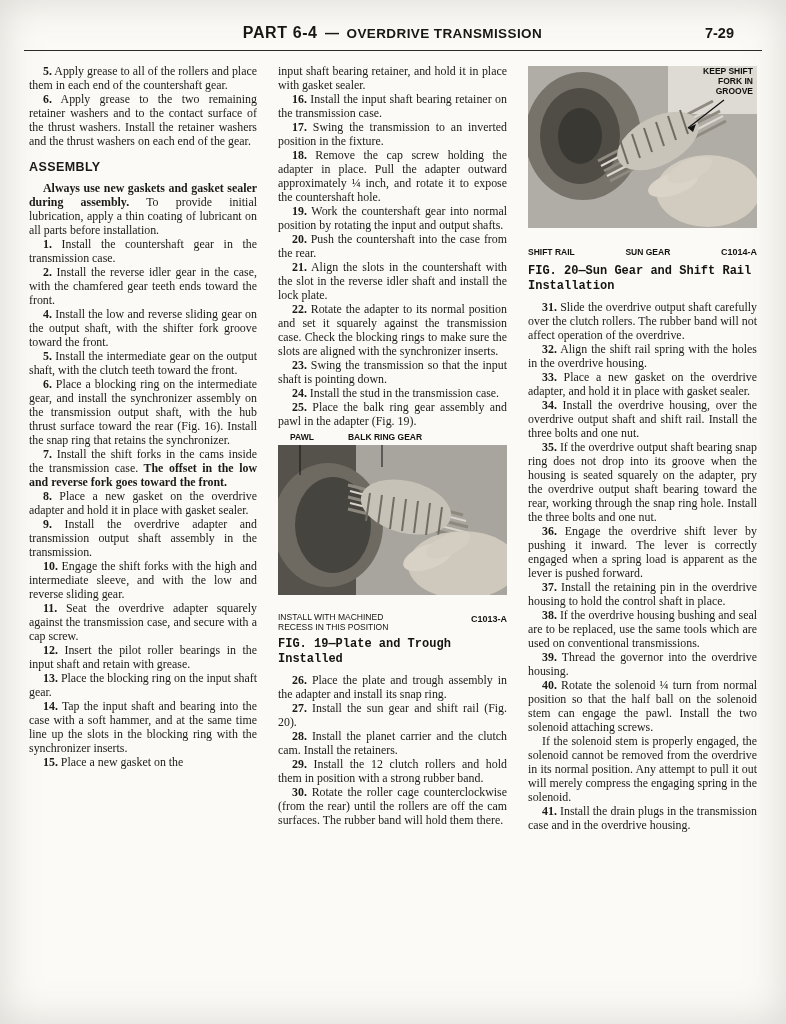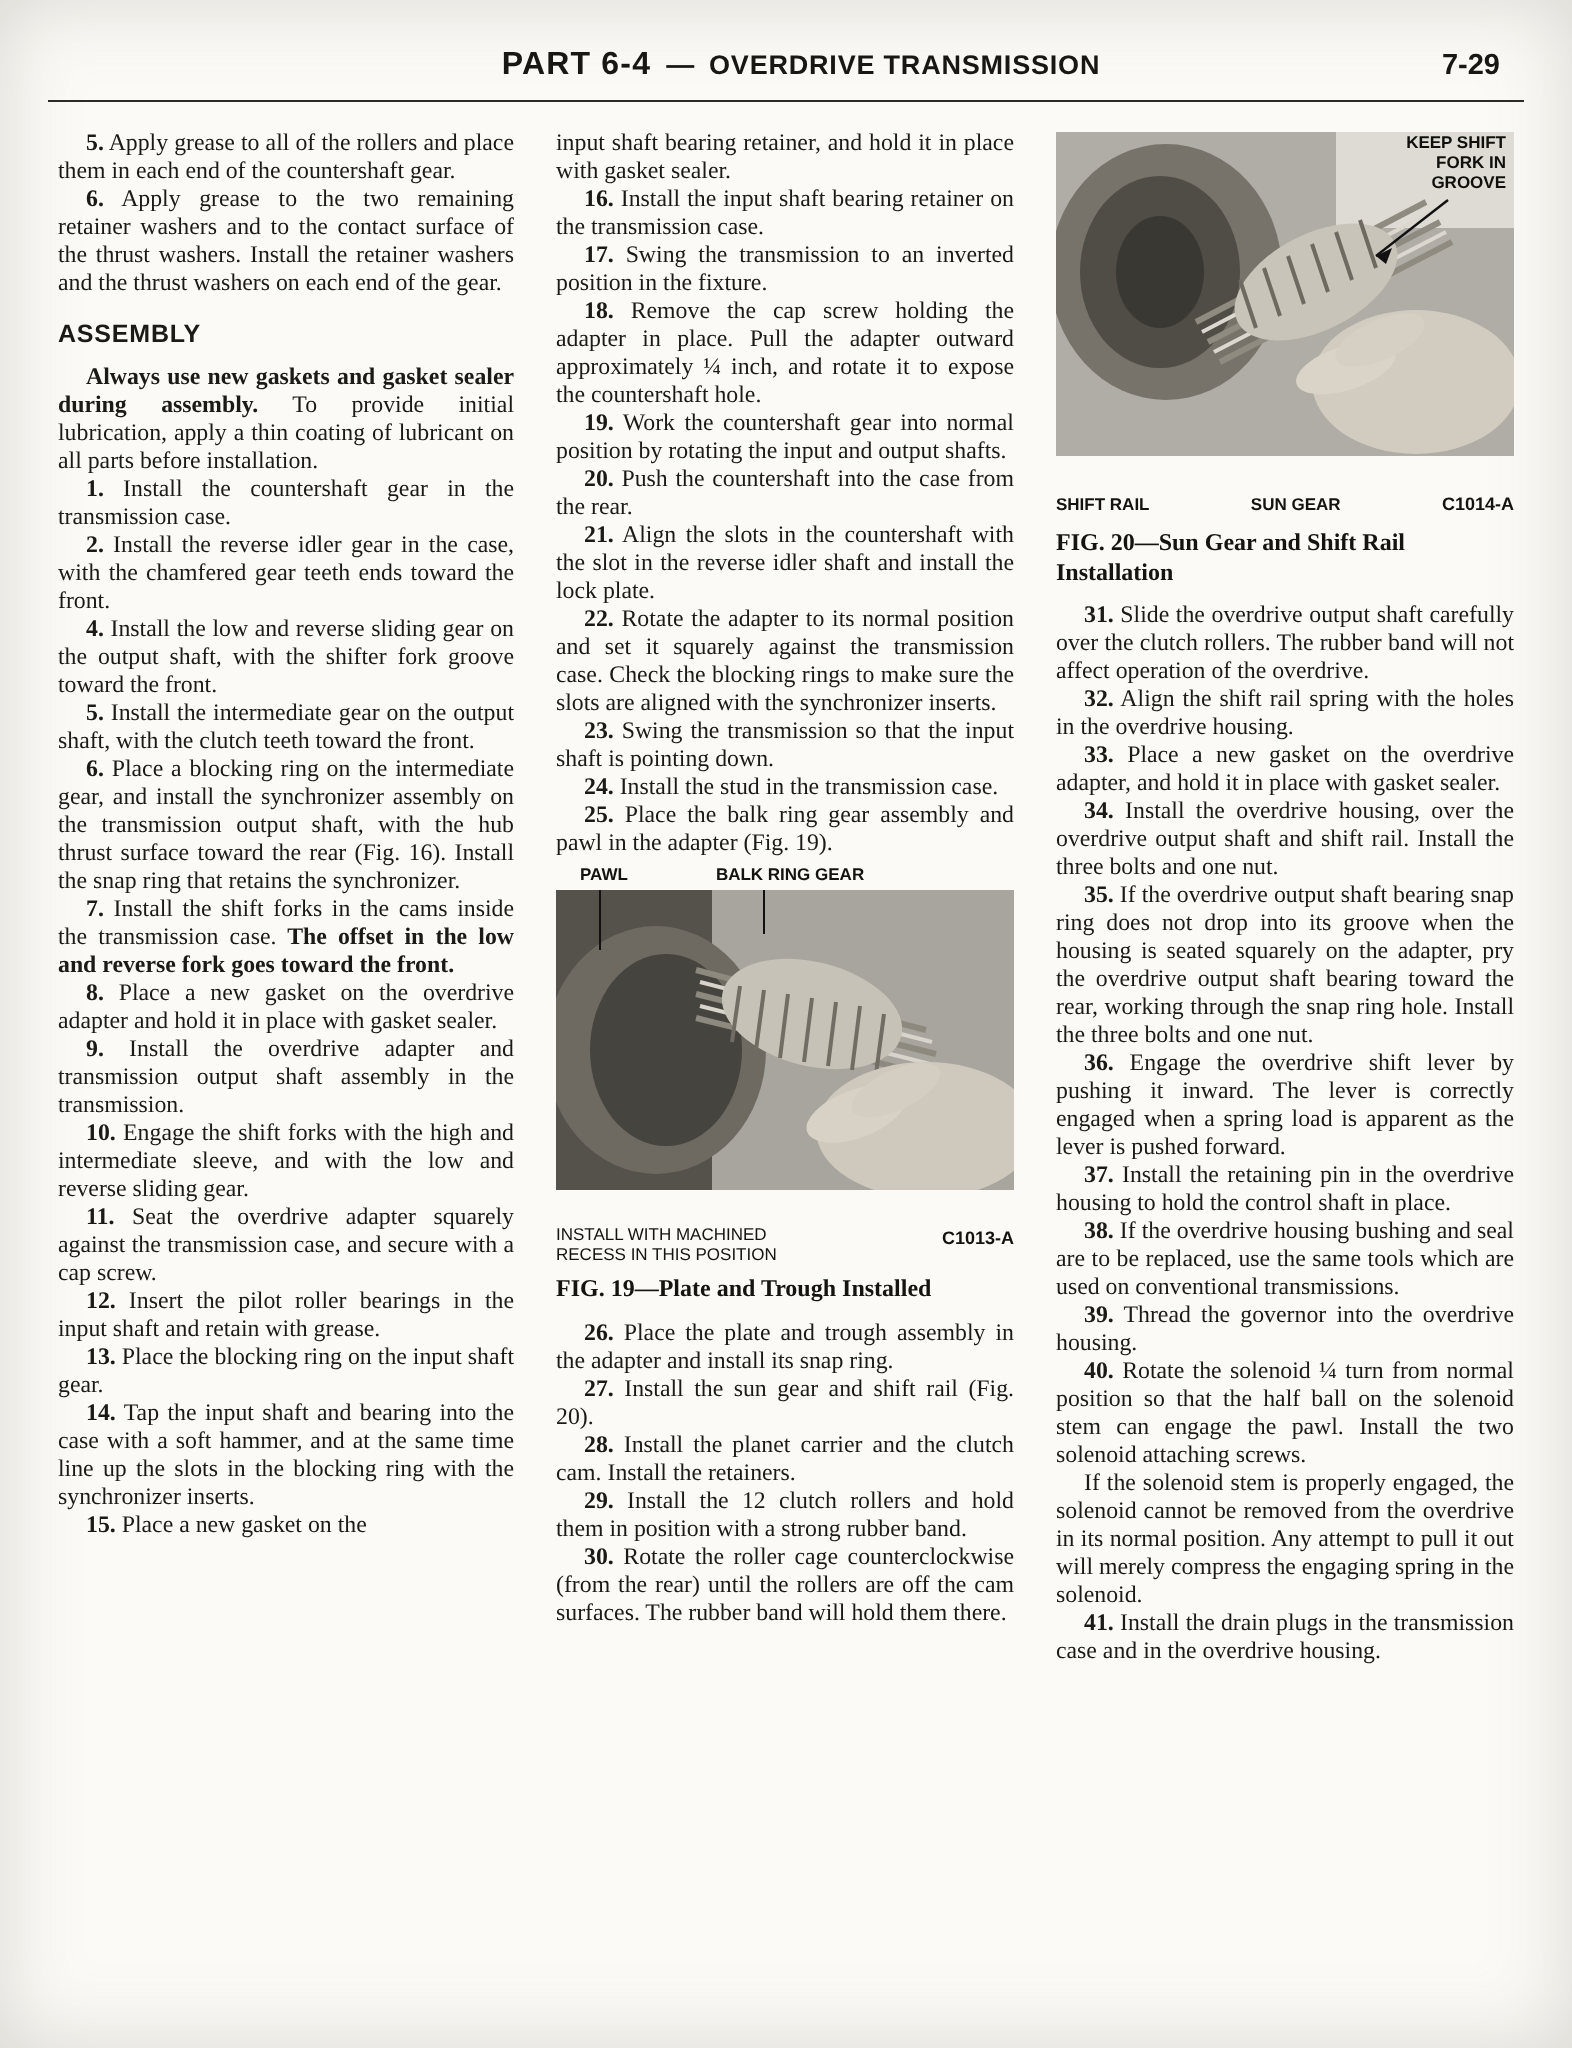"PART 6-4 — OVERDRIVE TRANSMISSION" .page-header { padding: 24px 36px 8px 120px -> 24px 52px 8px 120px }
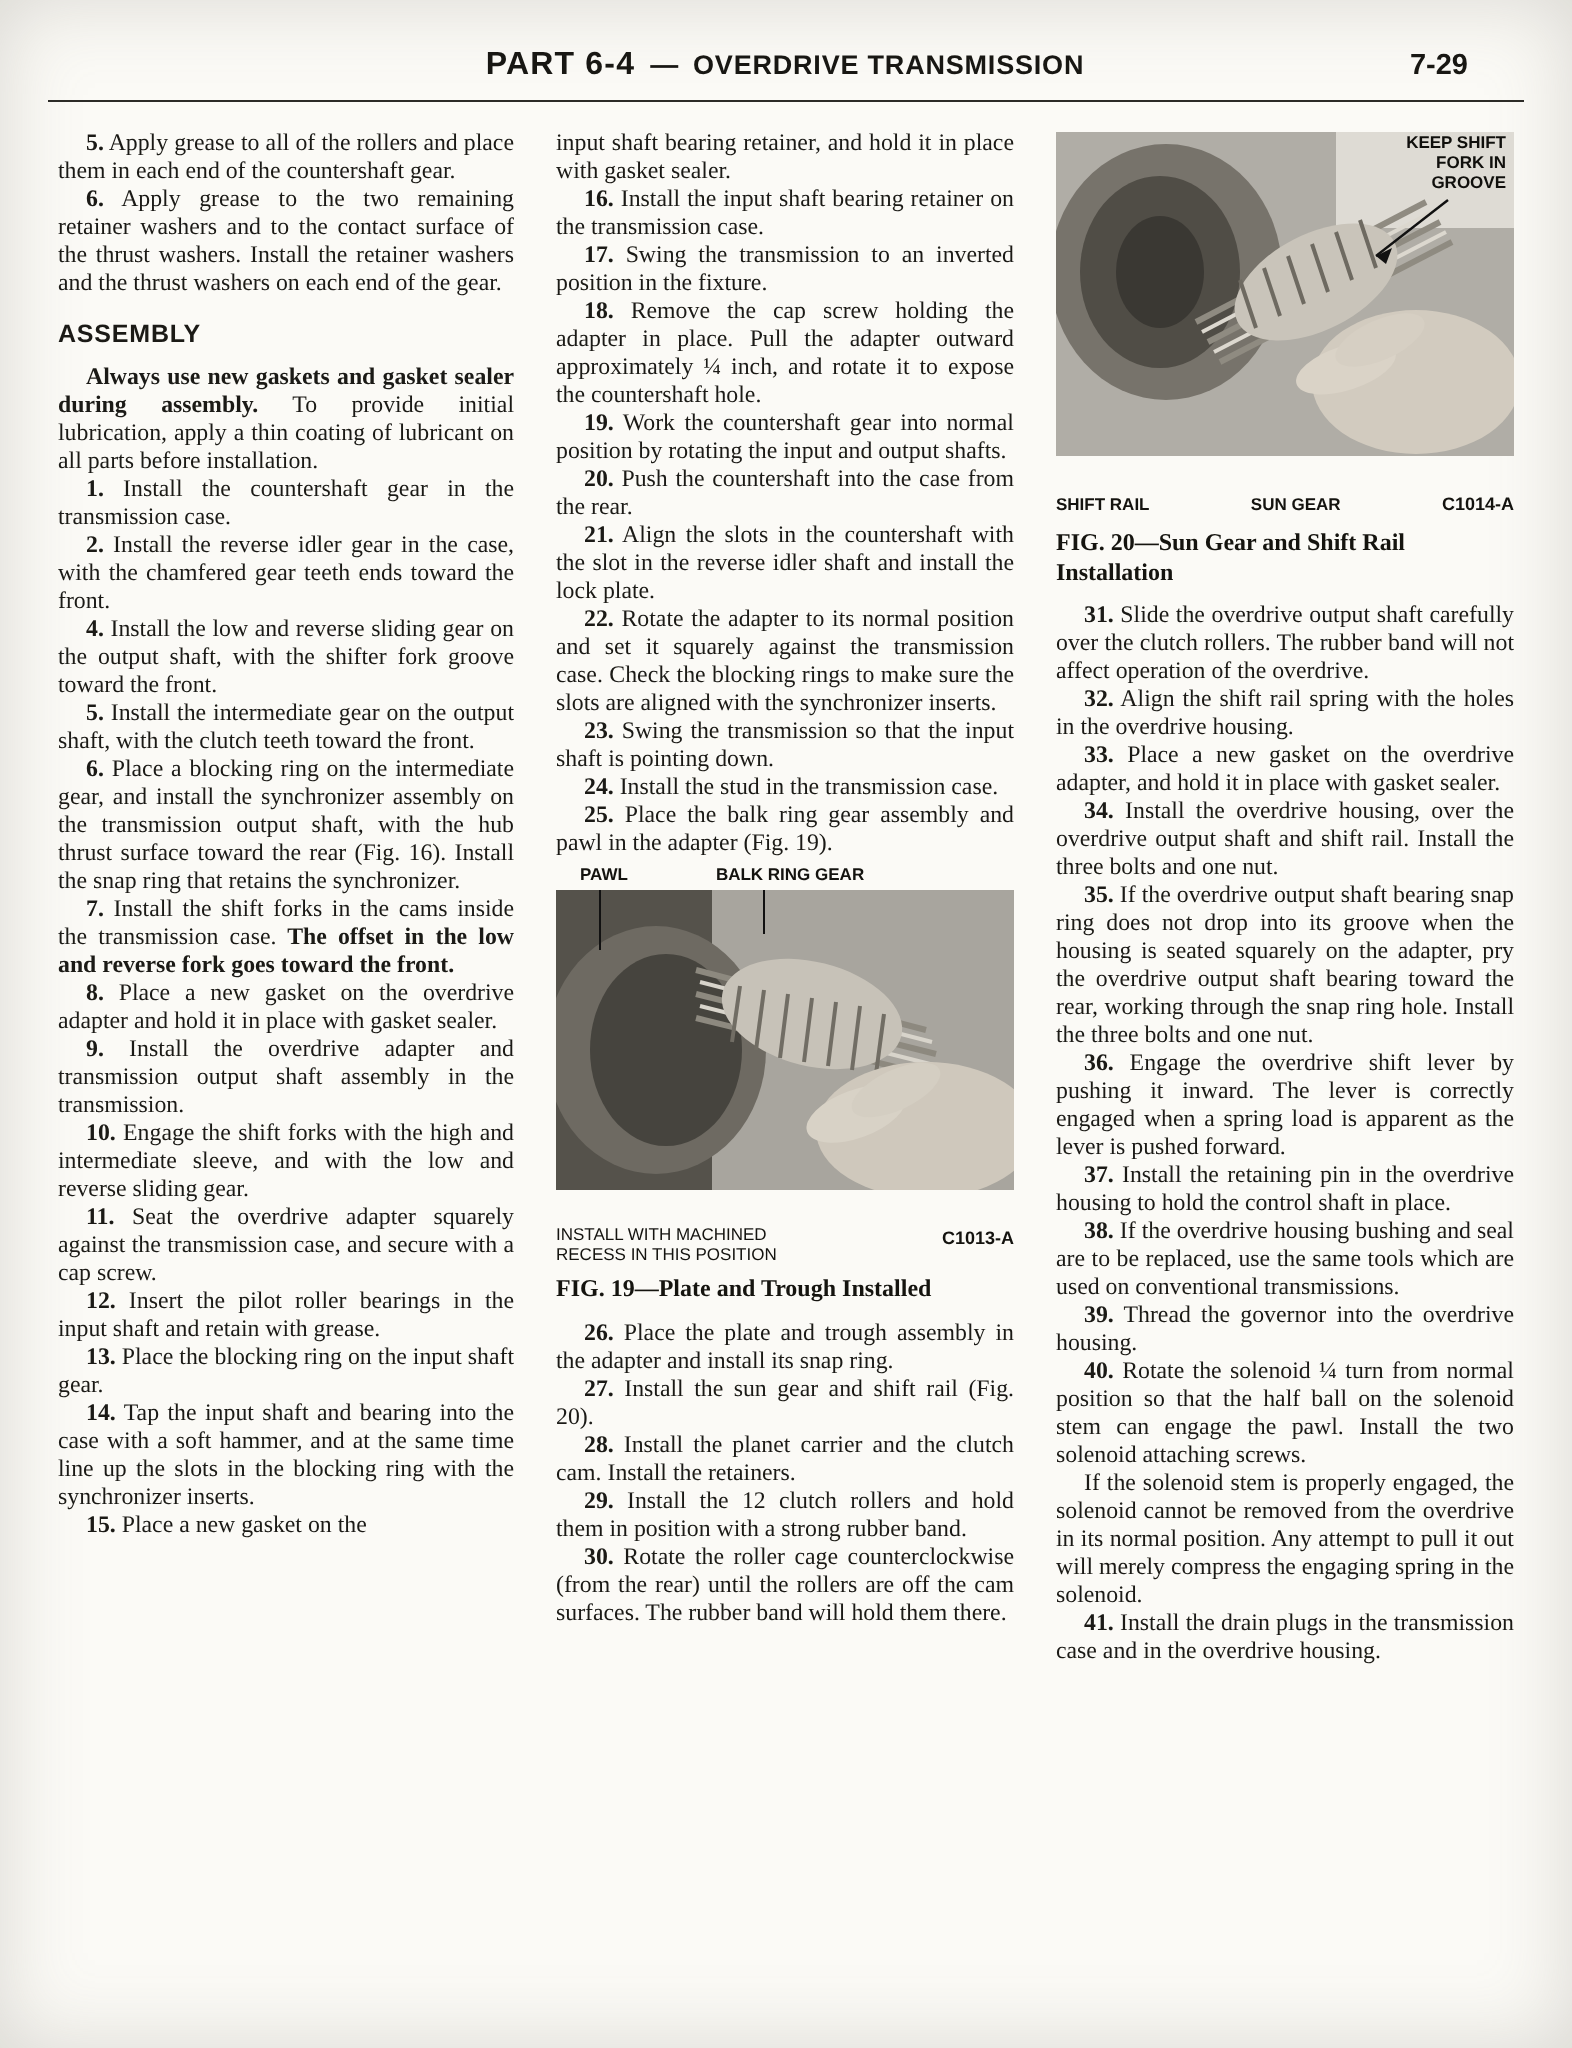"FIG. 20—Sun Gear and Shift" .fig-caption { font-family: Liberation Serif, serif -> Liberation Mono, monospace }
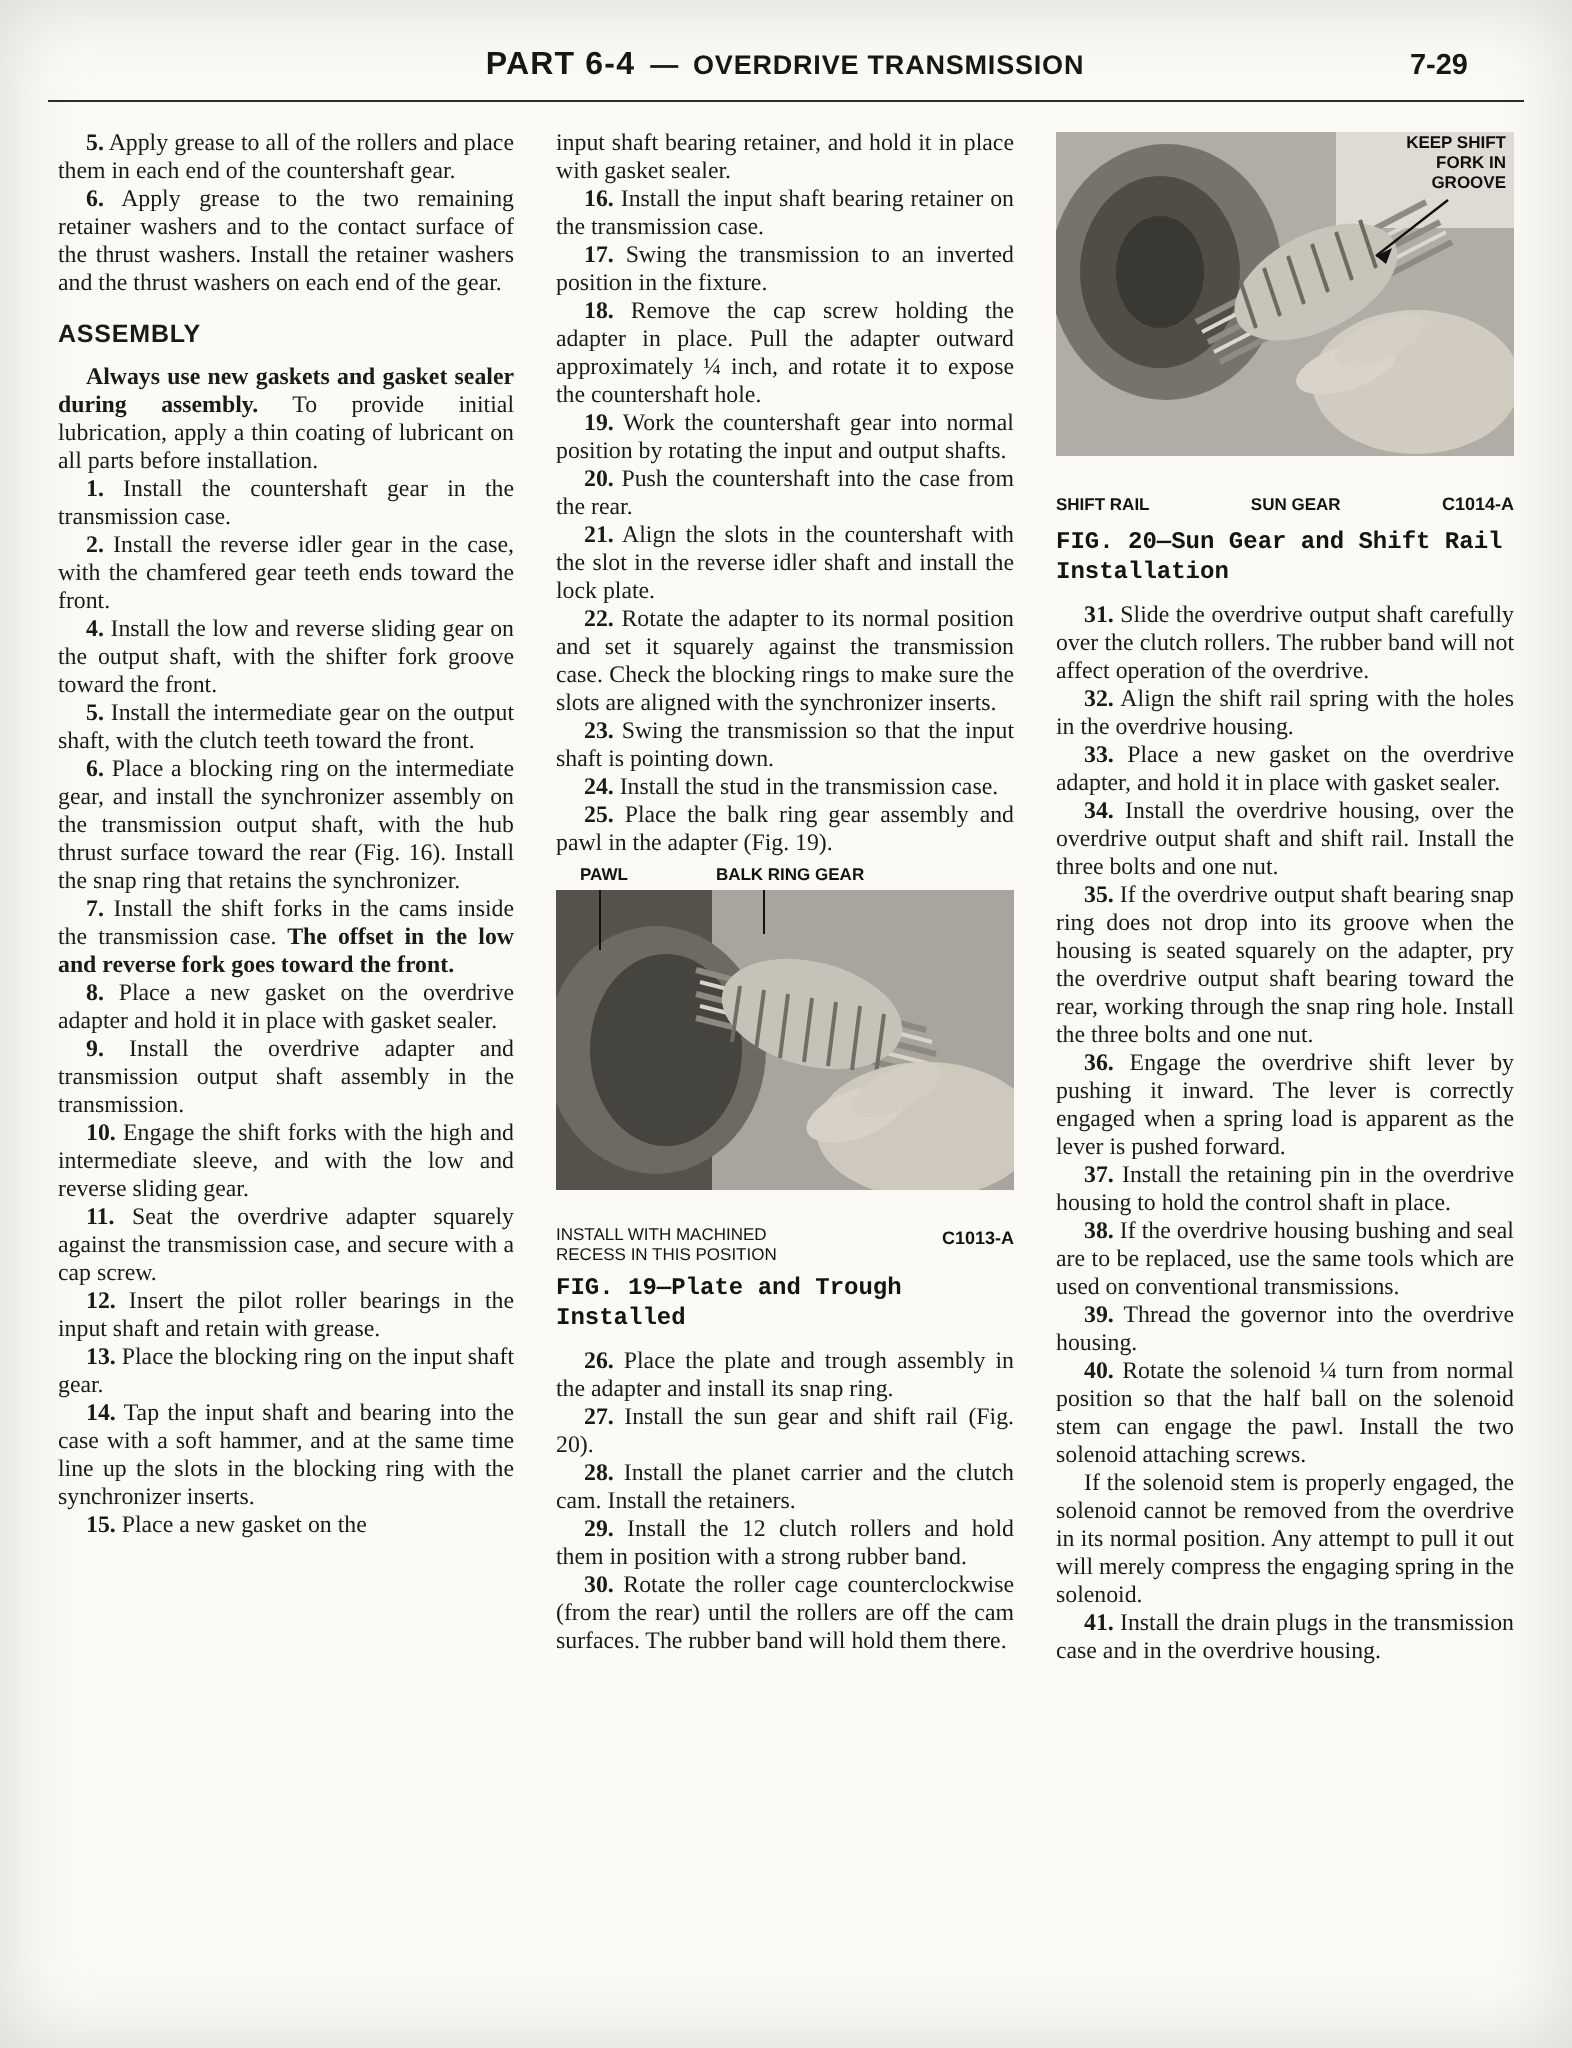"PAWL" .fig-toplabels { gap: 44px -> 34px }
